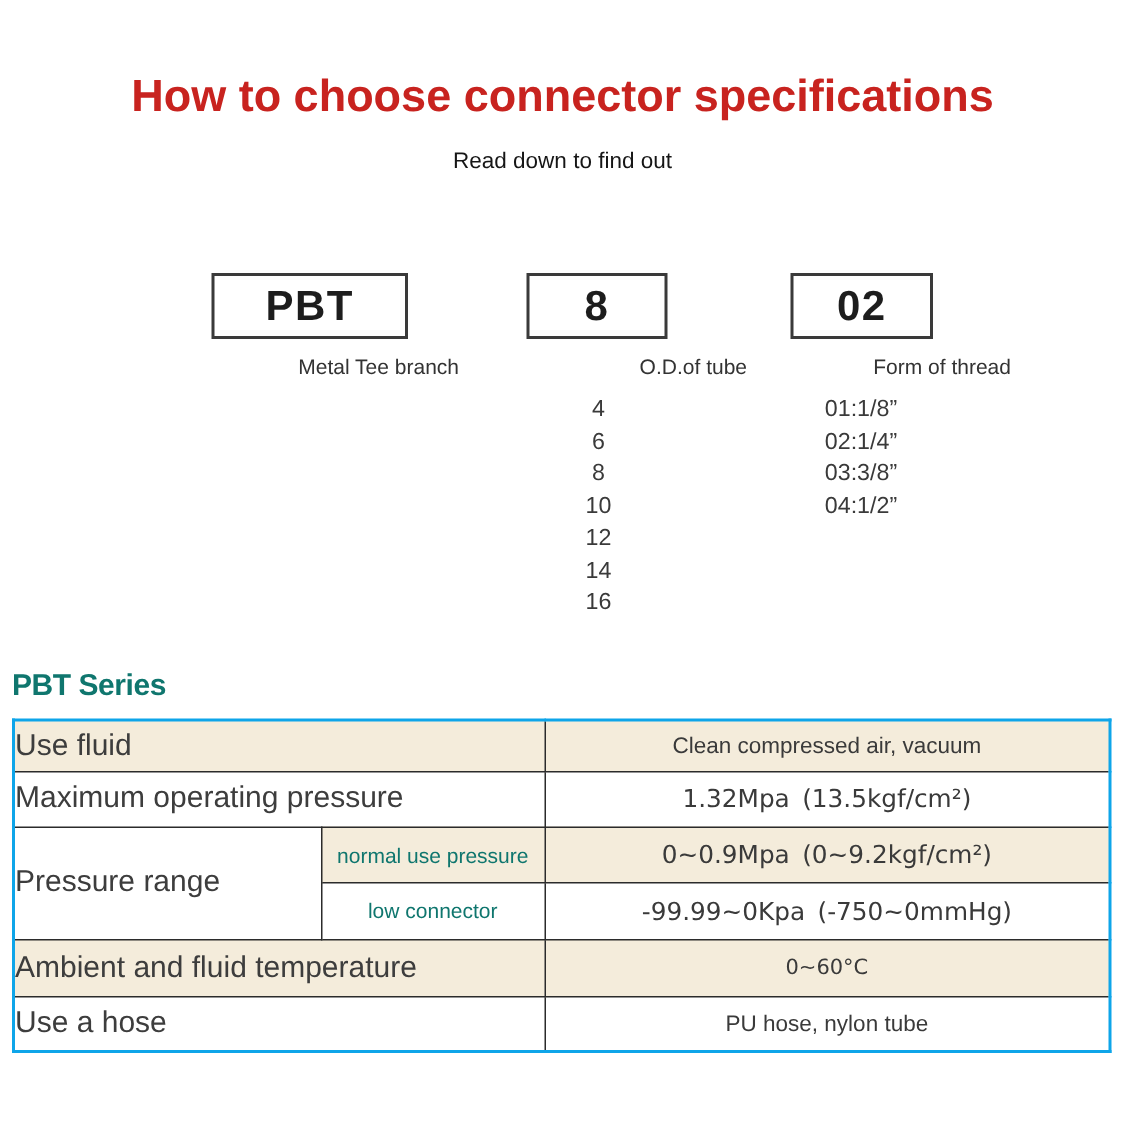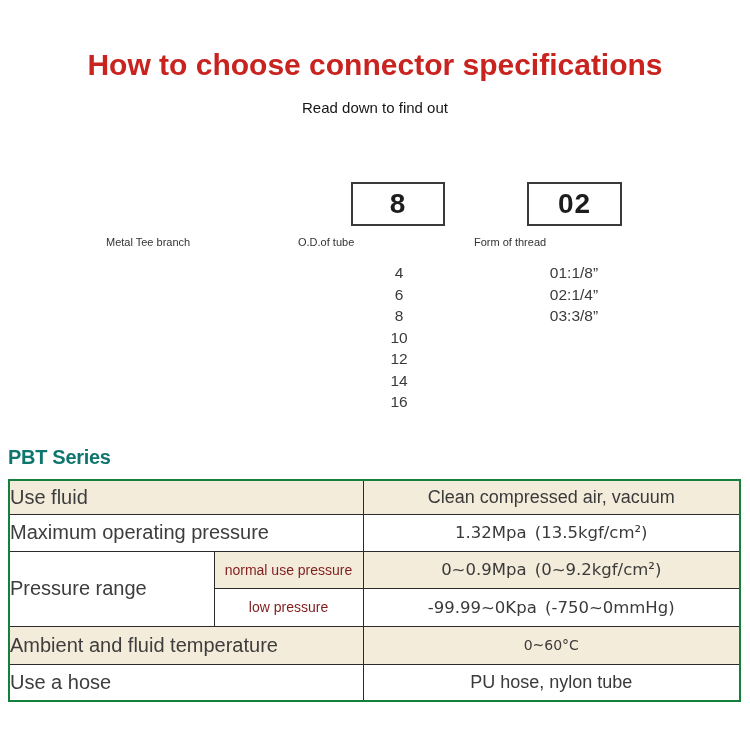"PBT" div.code-box { html: none -> <div> <span>PBT</span> </div> }
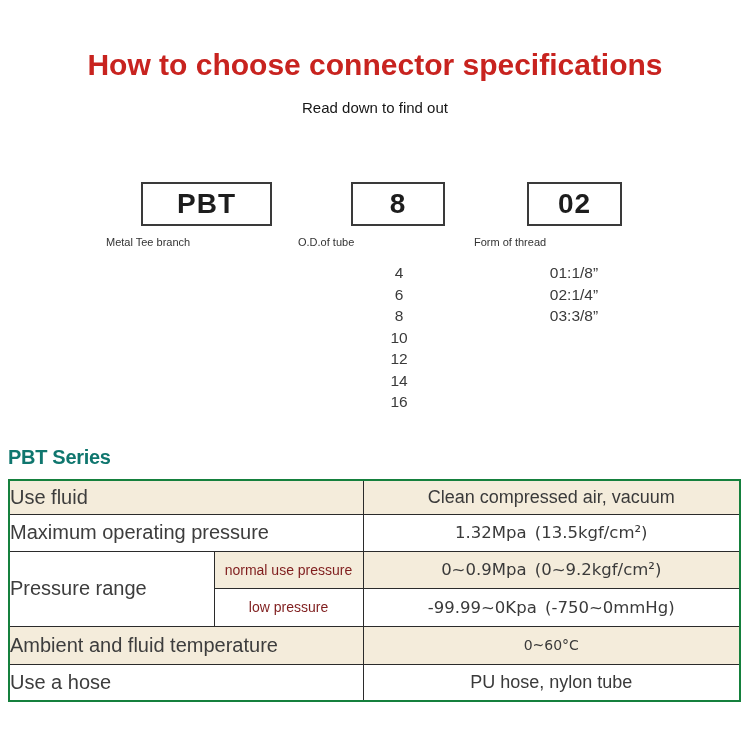"Metal Tee branch" .box-caption { font-size: 11px -> 14px; text-align: left -> right }
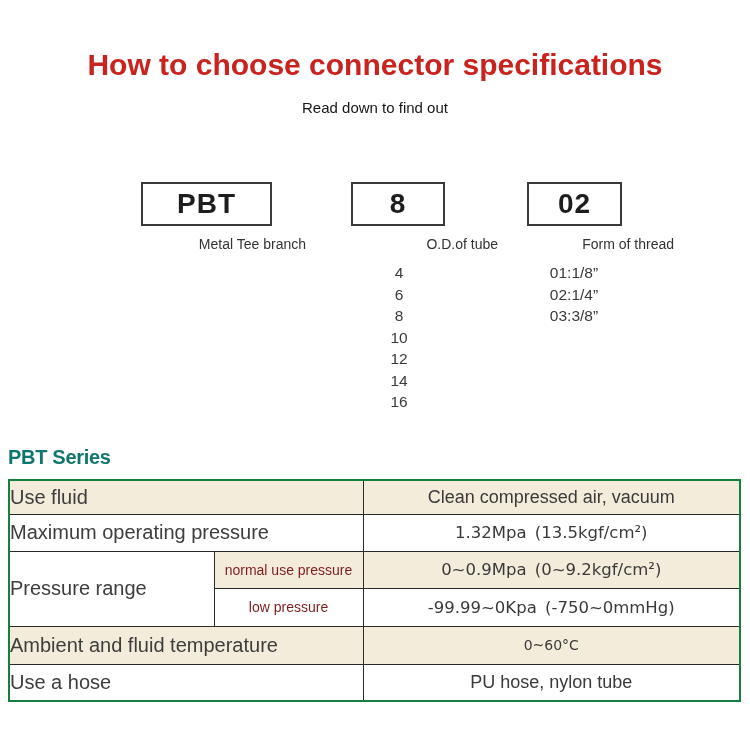"04:1/2”" div { html: none -> <div>04:1/2”</div> }
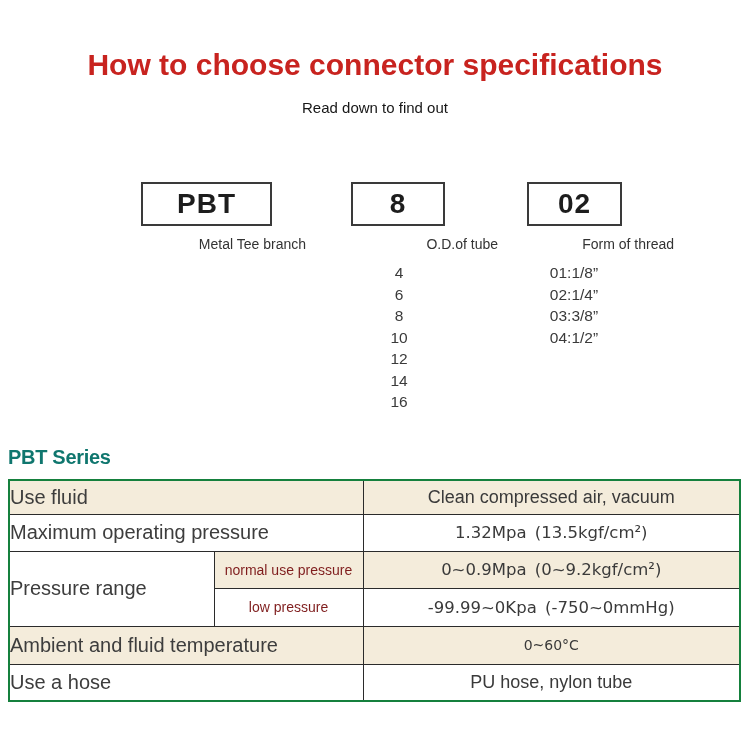"Use fluid" table.spec { border: 2px solid #15803d -> 2px solid #0ea5e9 }
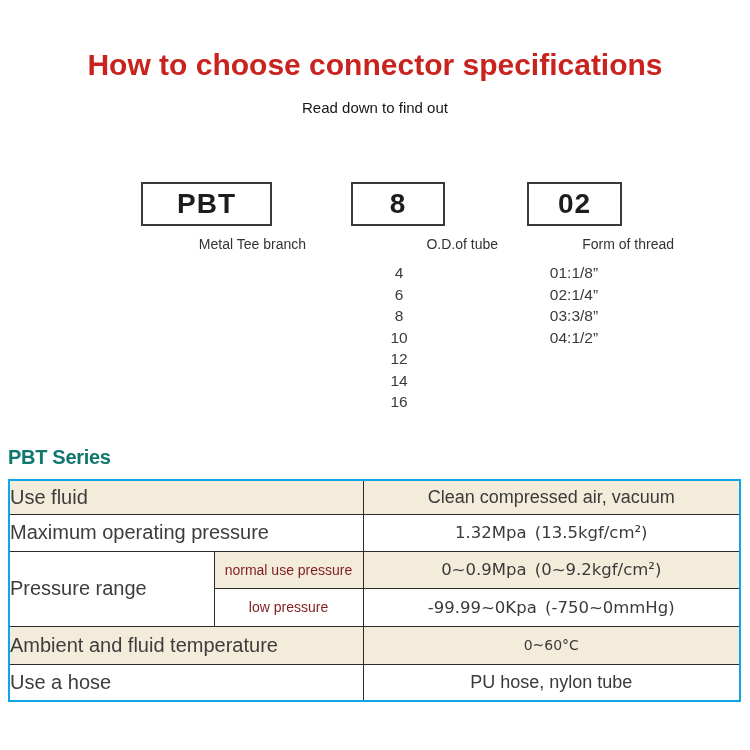"Clean compressed air, vacuum" .v-lg { font-size: 18px -> 15px }
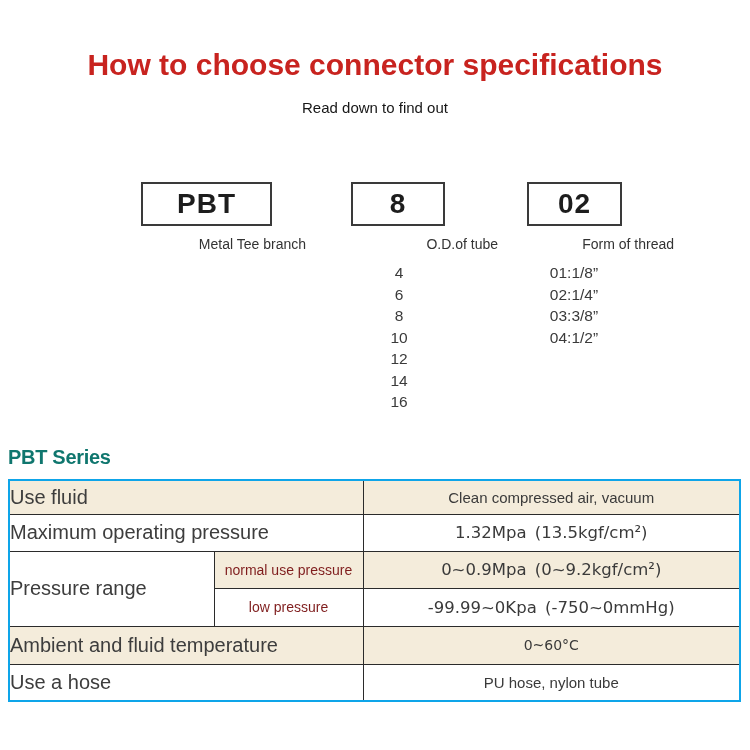"normal use pressure" td.spec-sublabel { color: #7f1d1d -> #0f766e }
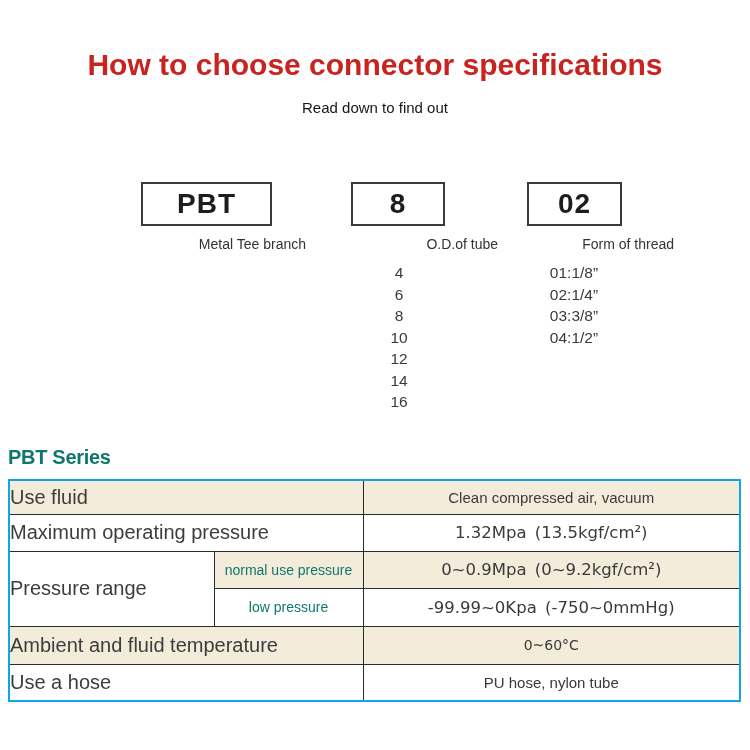"low pressure" td.spec-sublabel { text: pressure -> connector }
